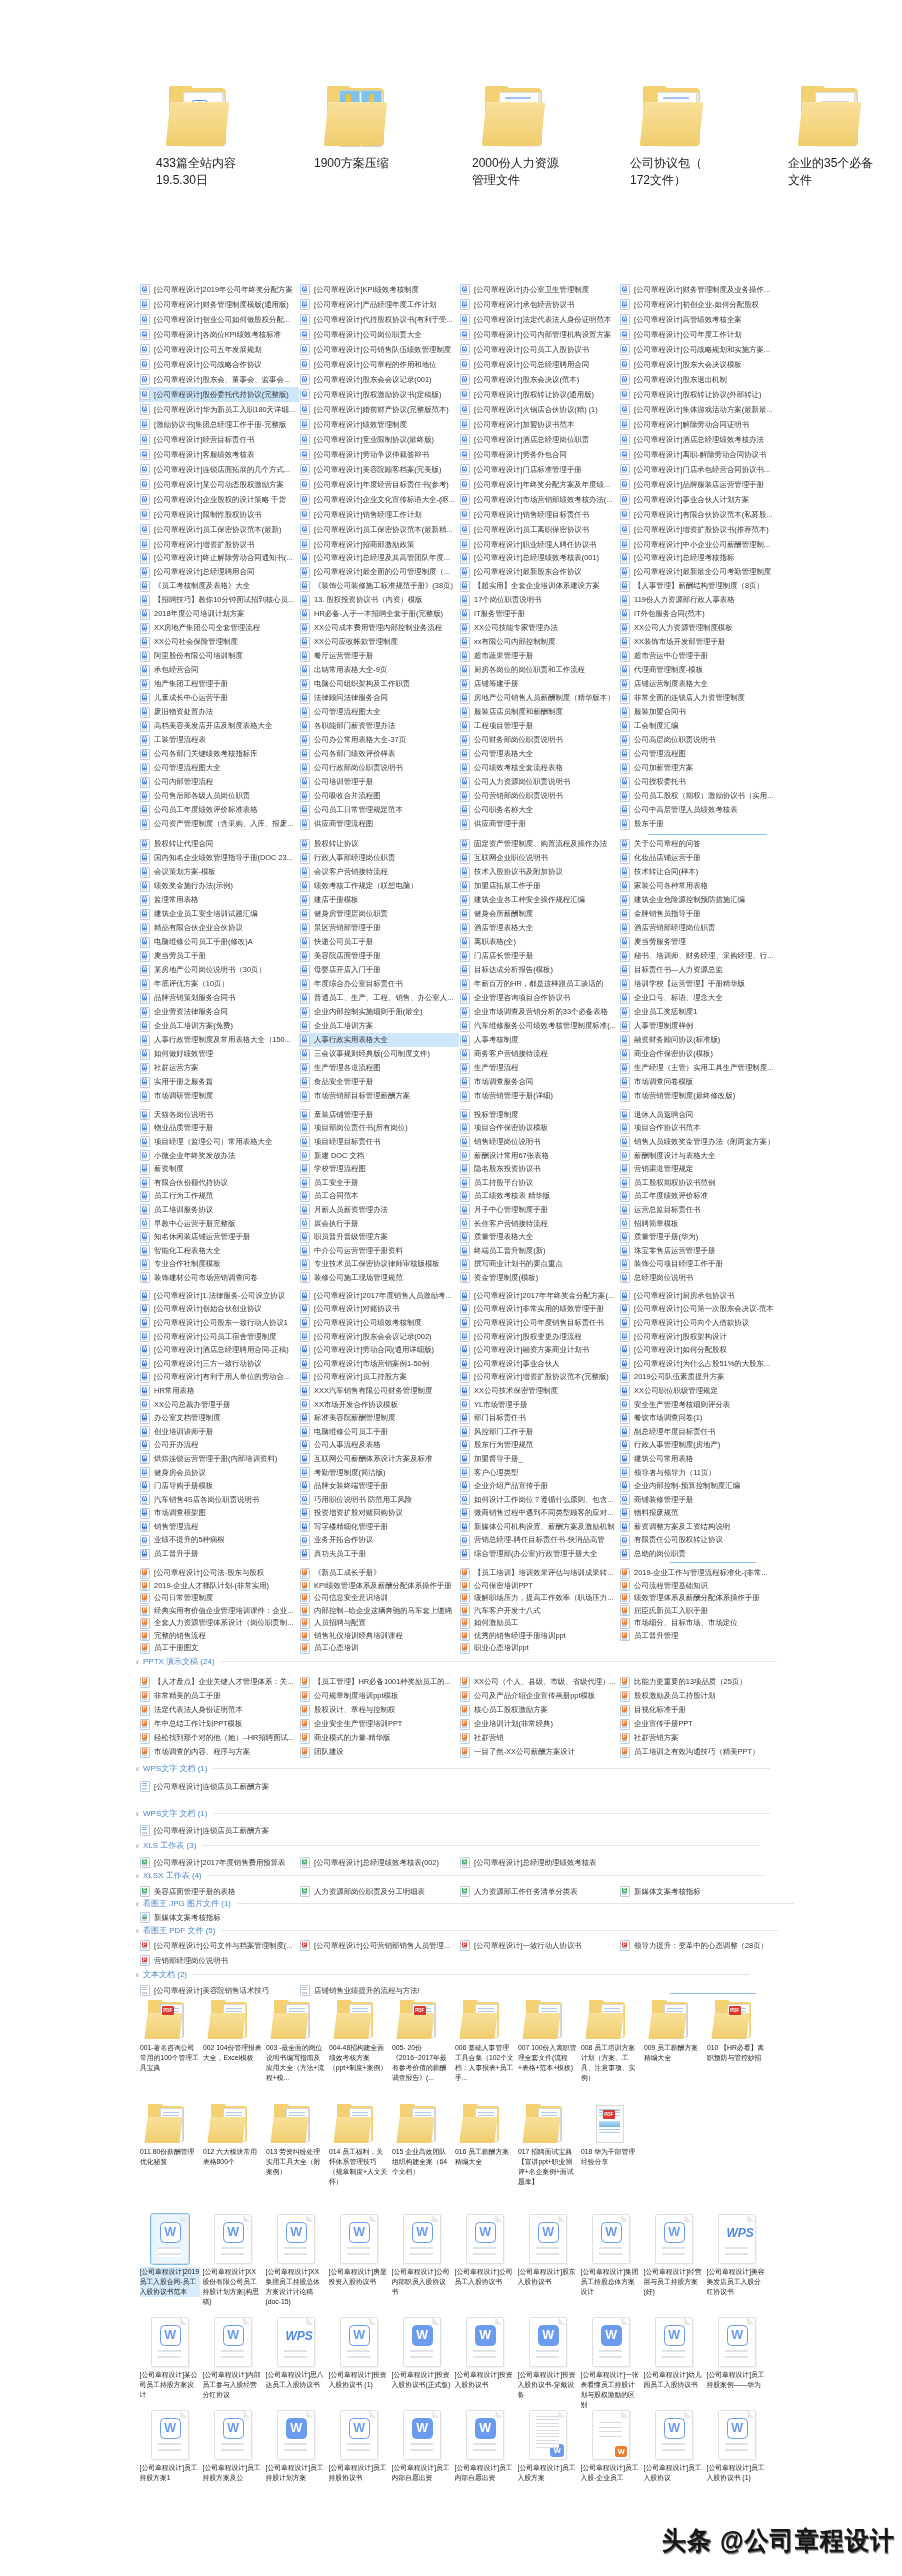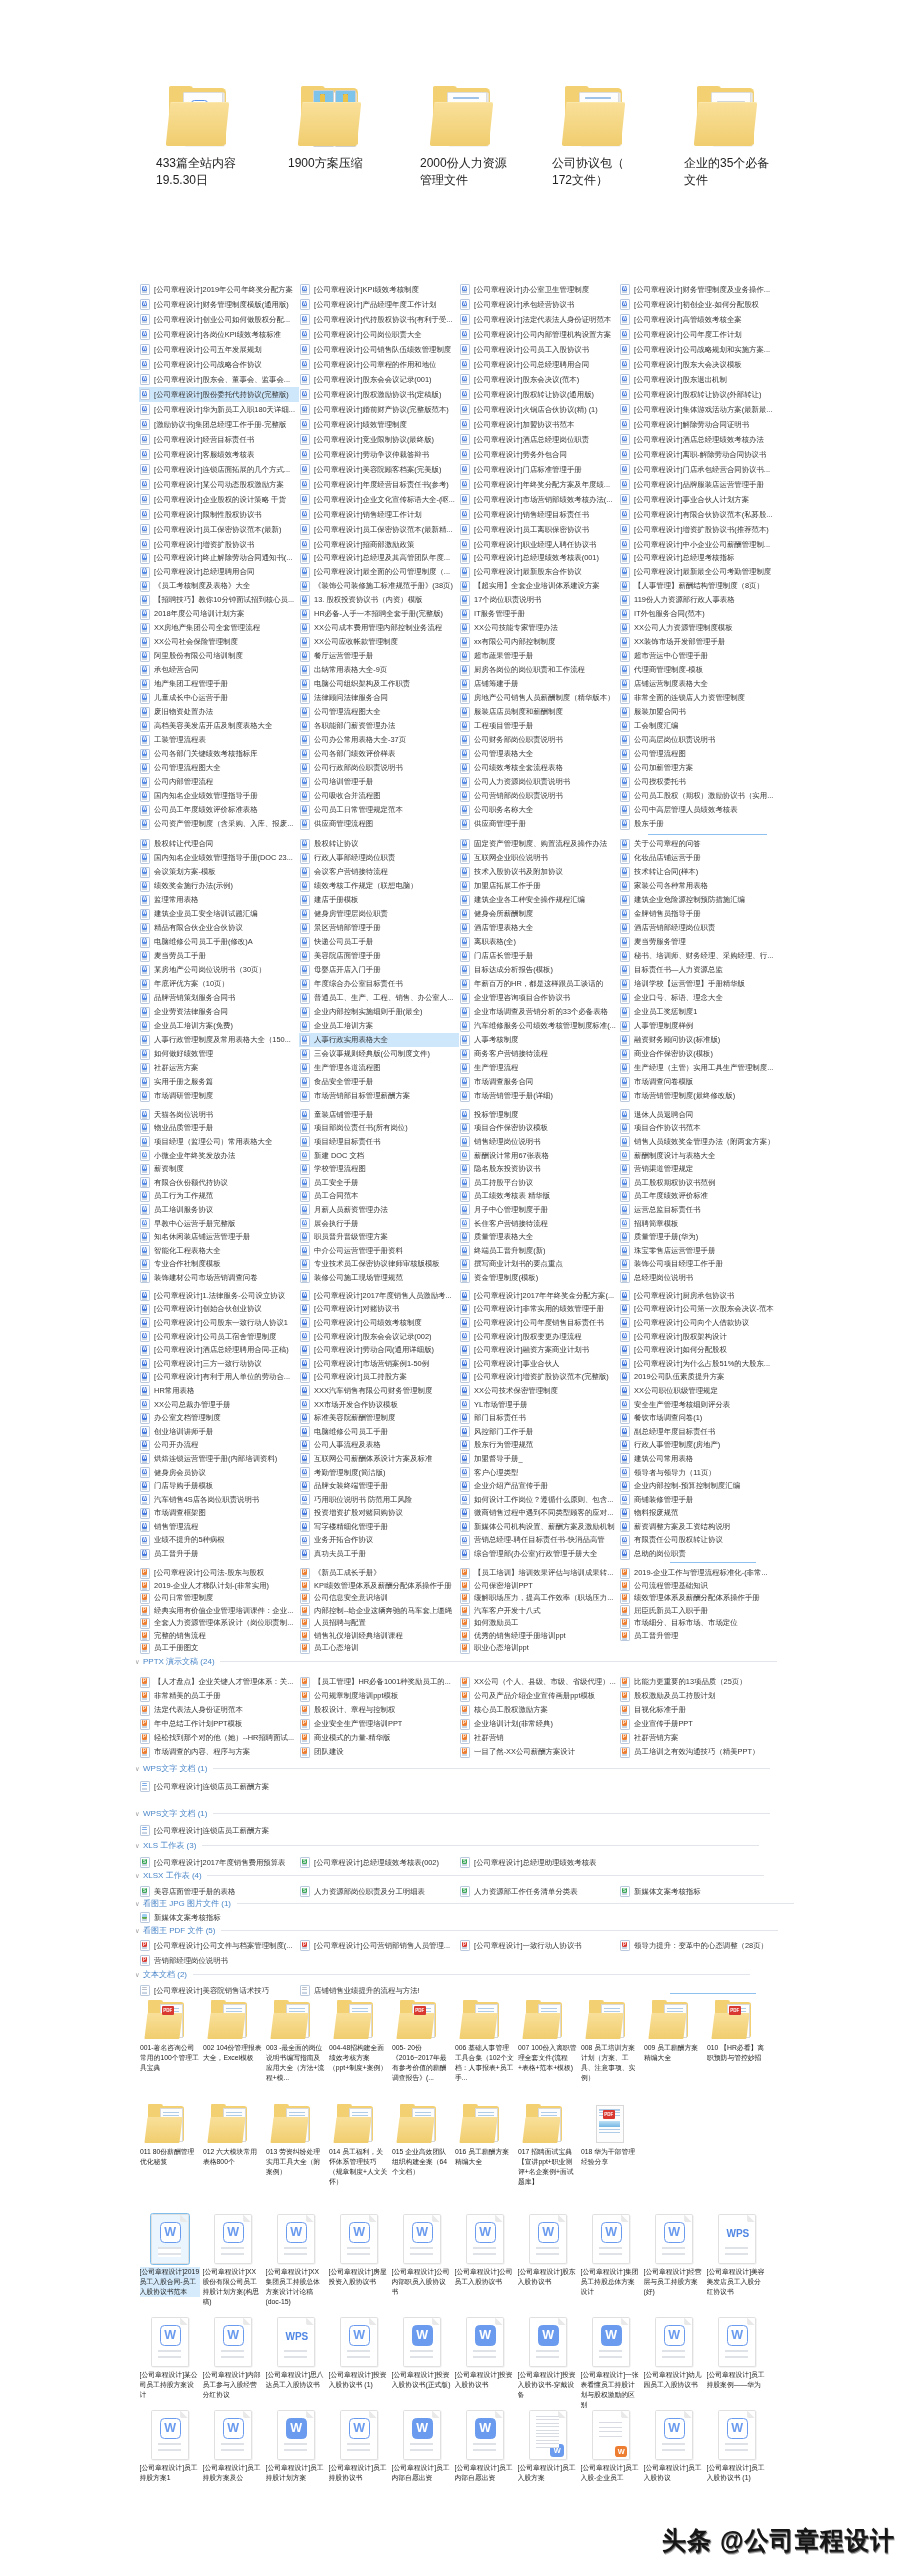"433篇全站内容" #top-folders { gap: 47px -> 73px }
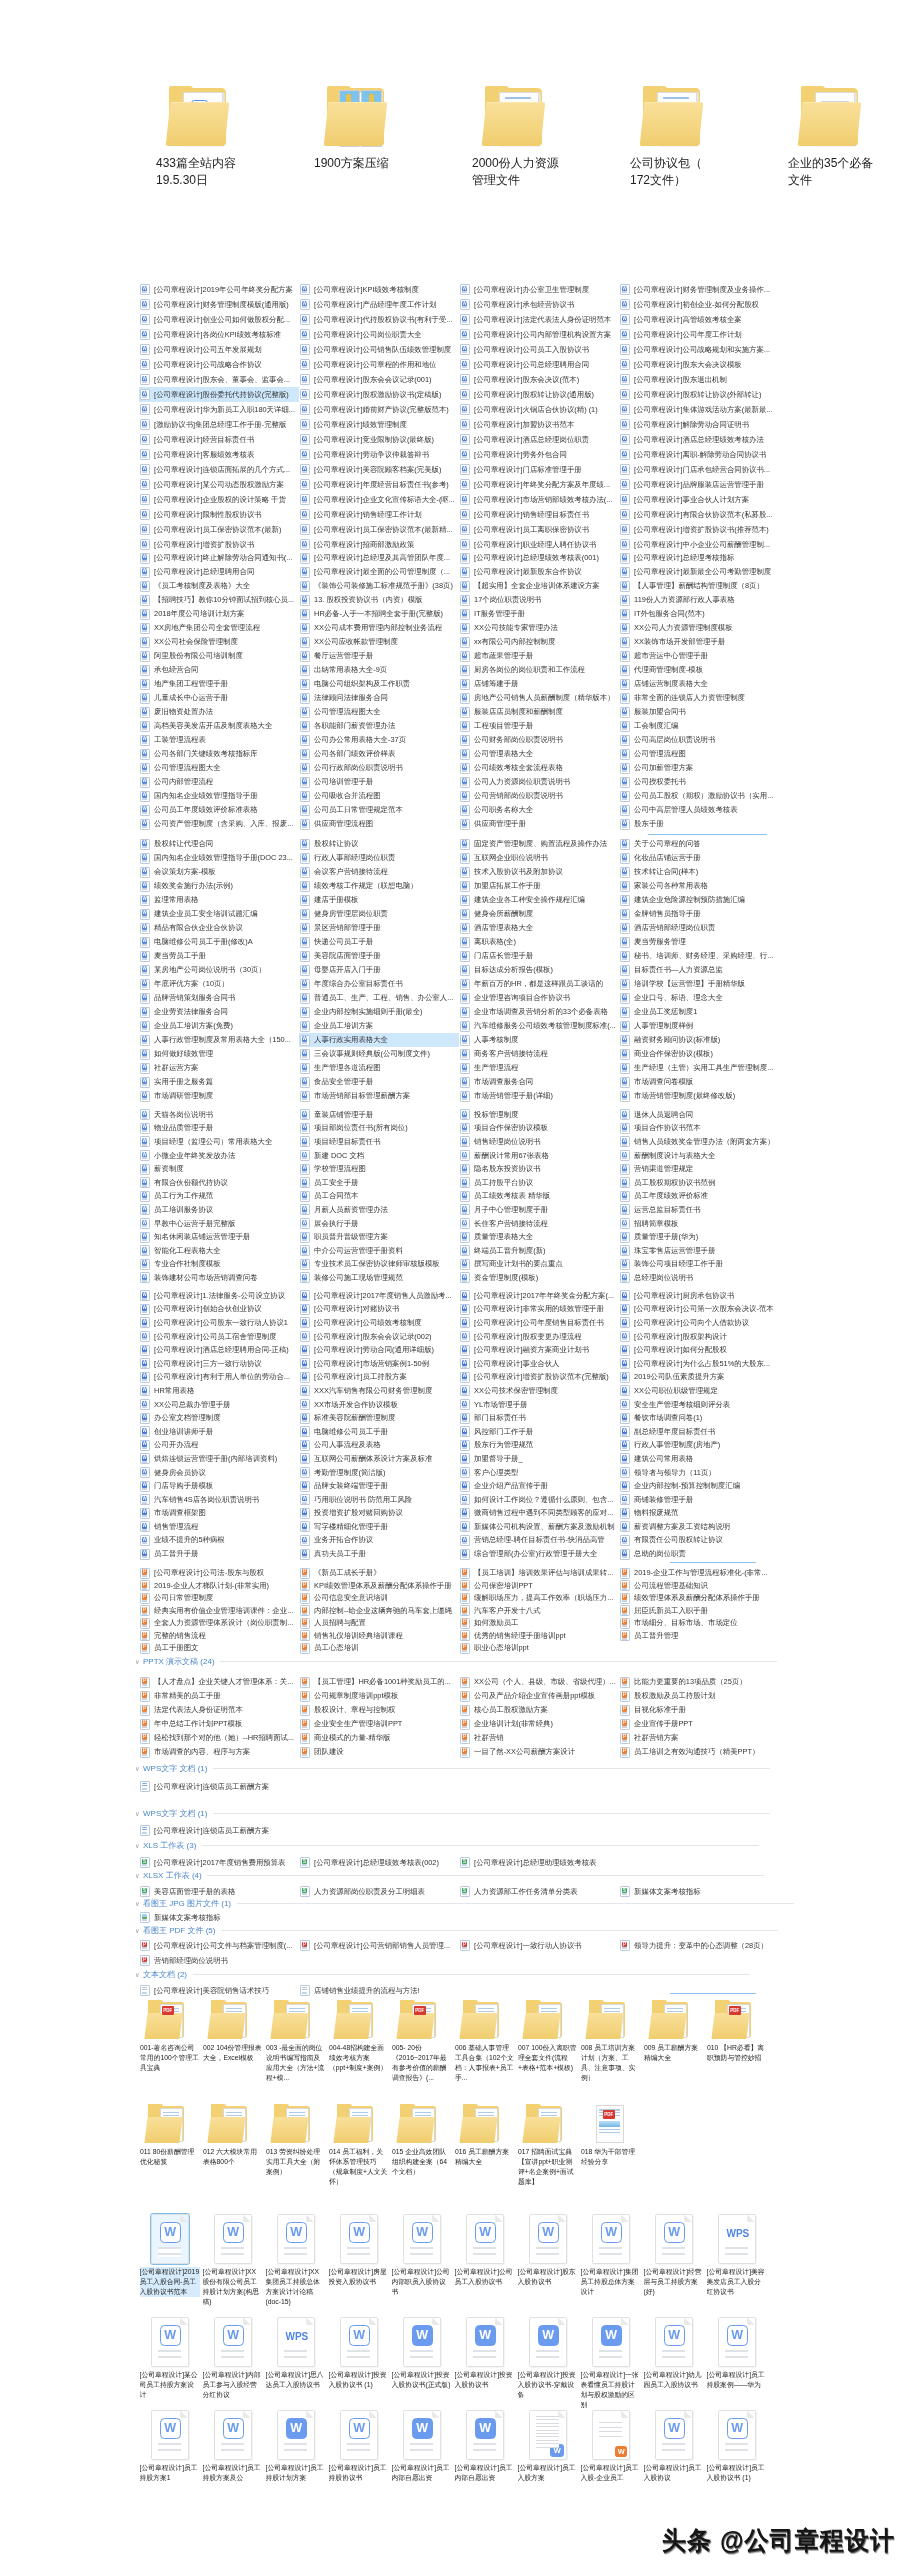"国内知名企业绩效管理指导手册" span.txt { text: 国内知名企业绩效管理指导手册 -> 公司售后部各级人员岗位职责 }
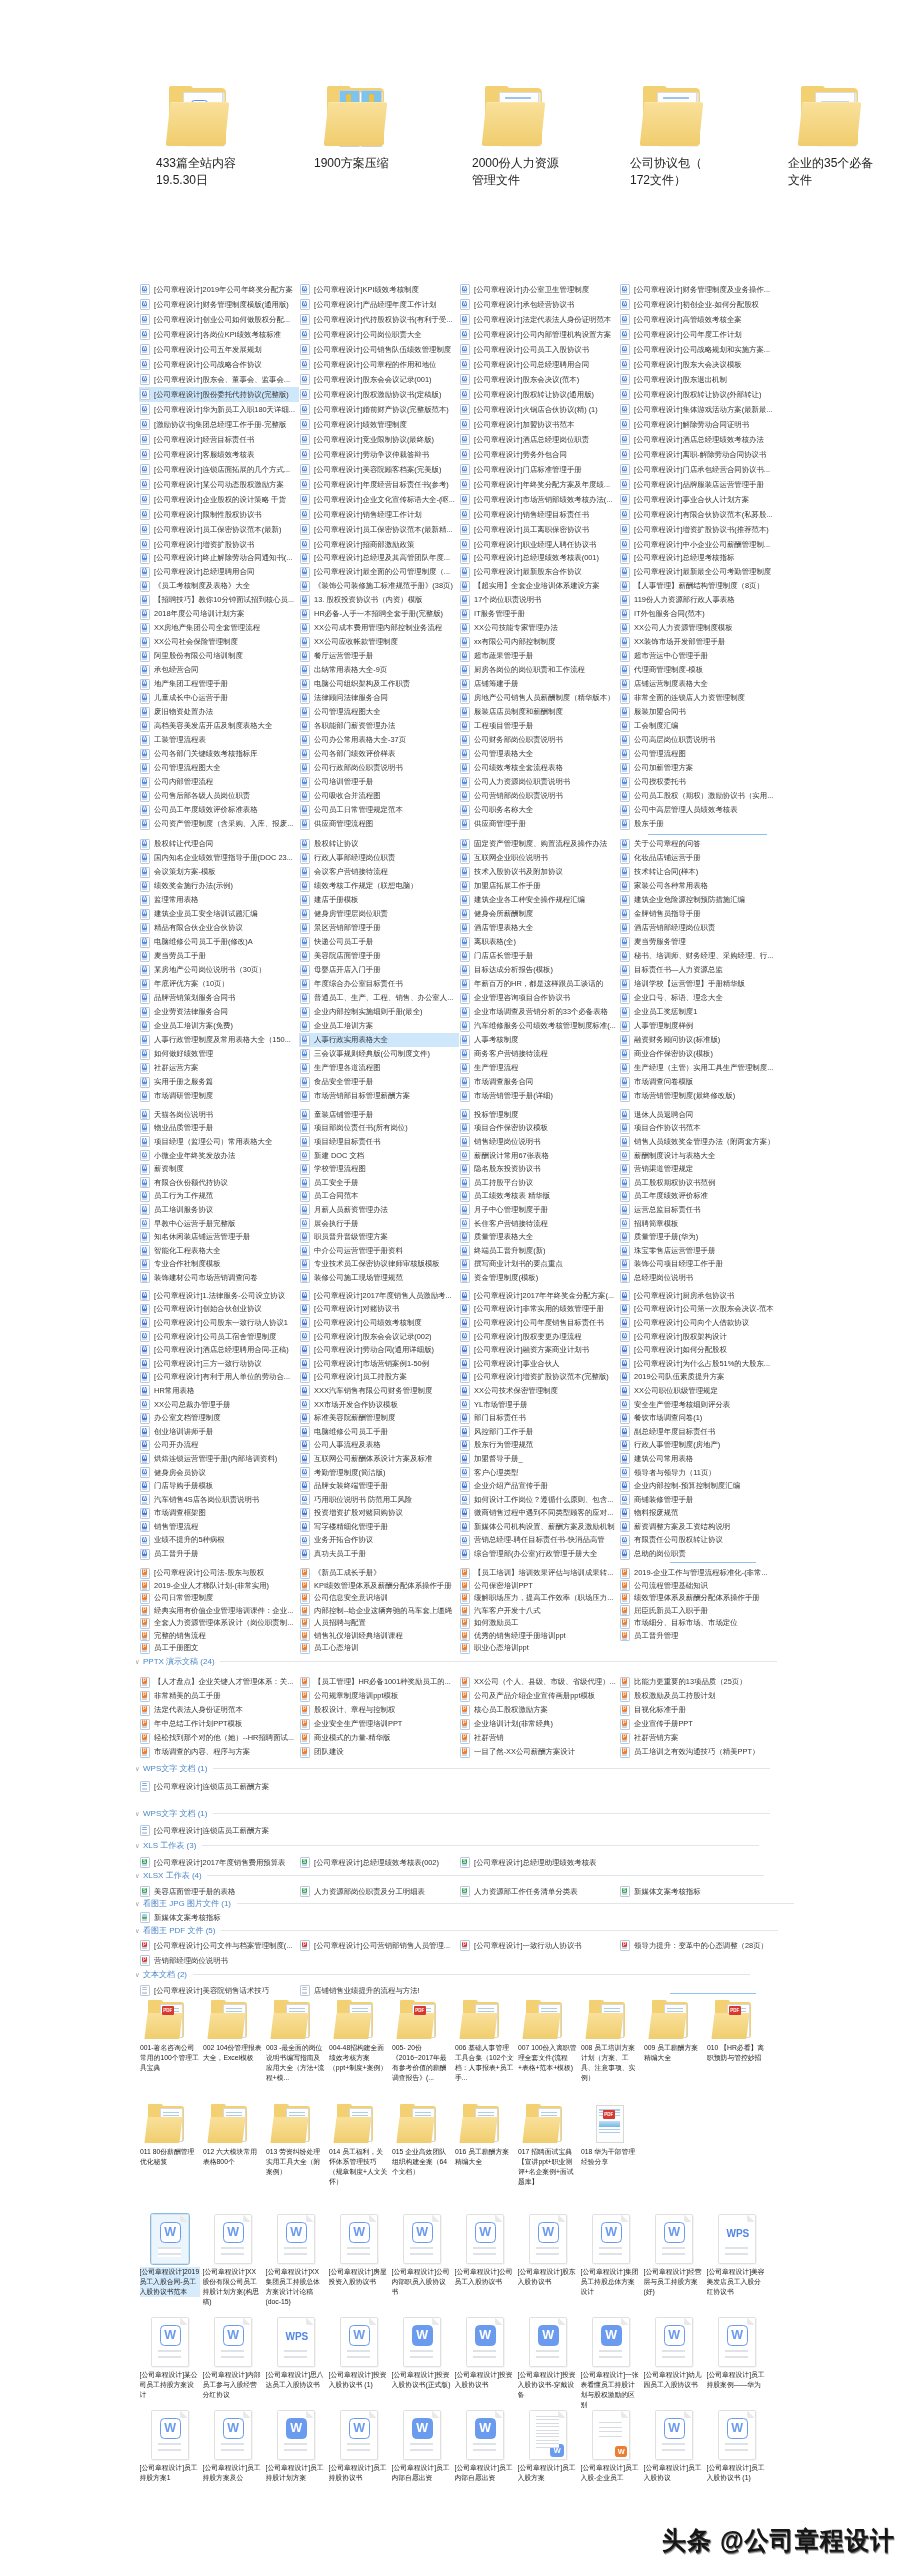"WPS" .bigdoc.wps .bd-w { font-size: 10px -> 12px; font-style: none -> italic }
